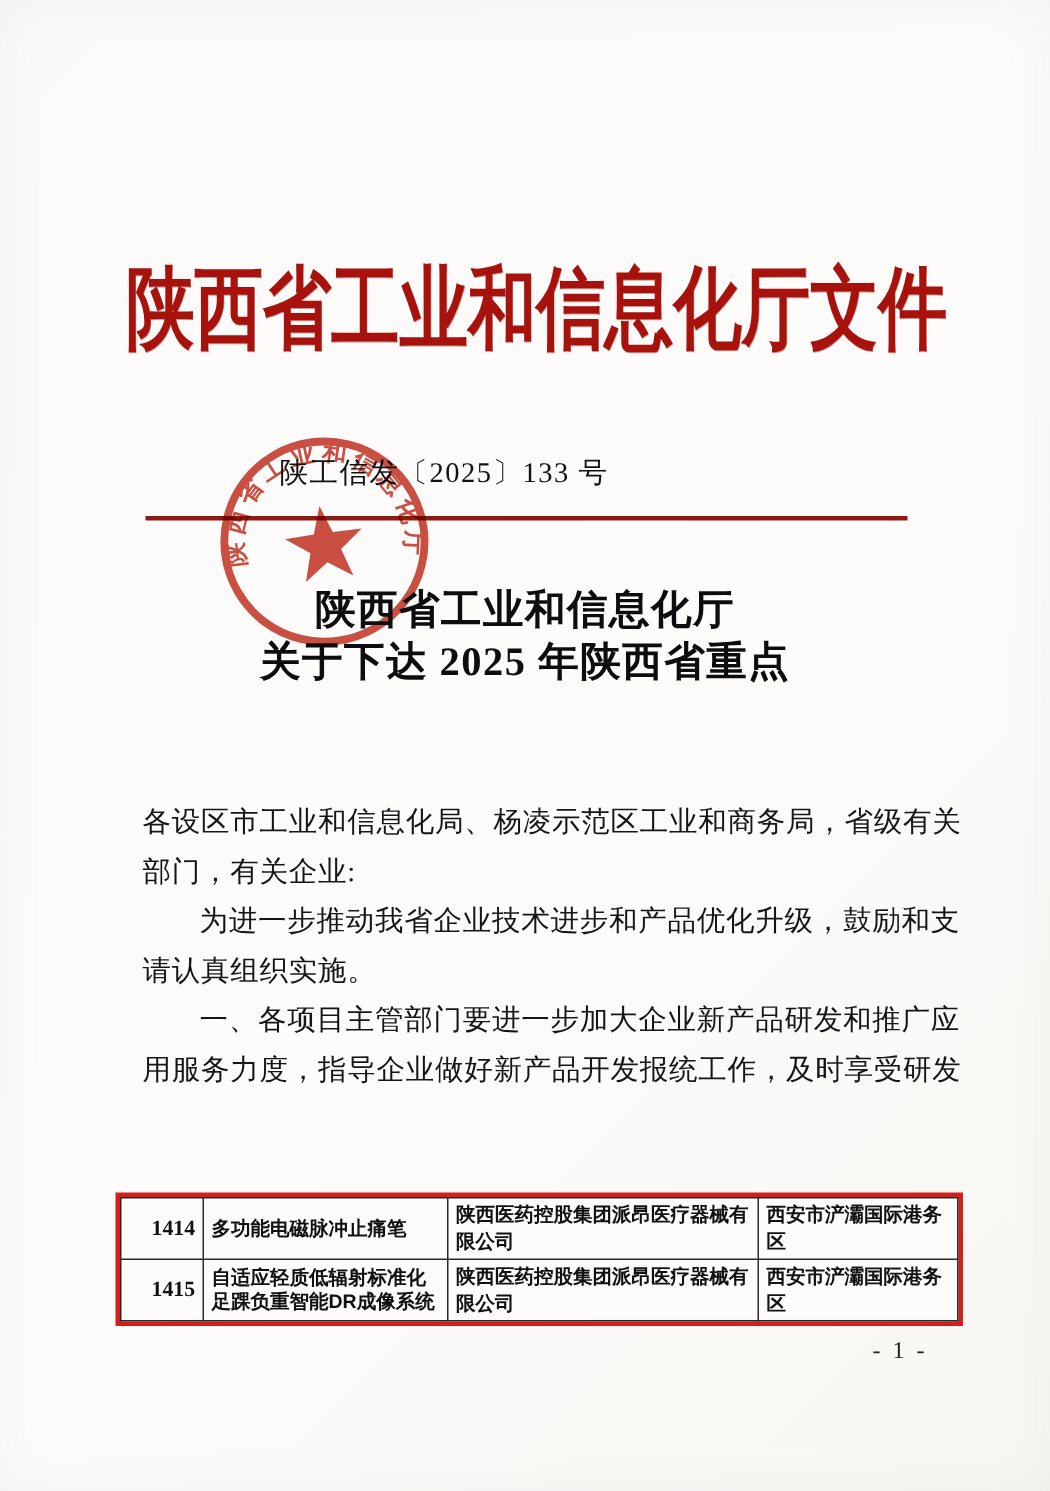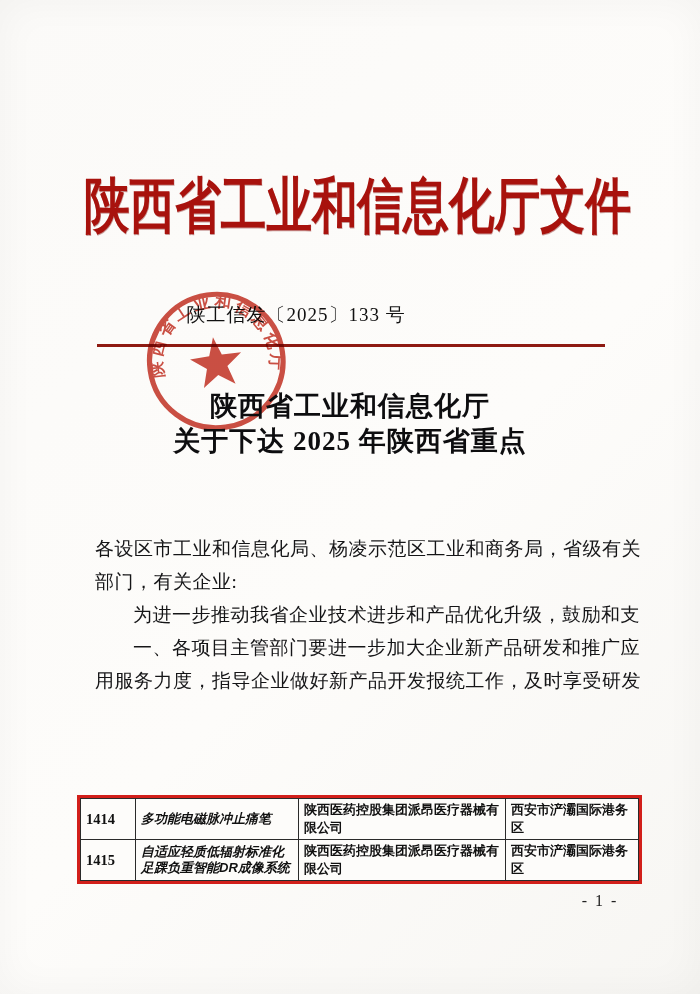"请认真组织实施。" div.body-line { html: none -> <div>请认真组织实施。</div> }
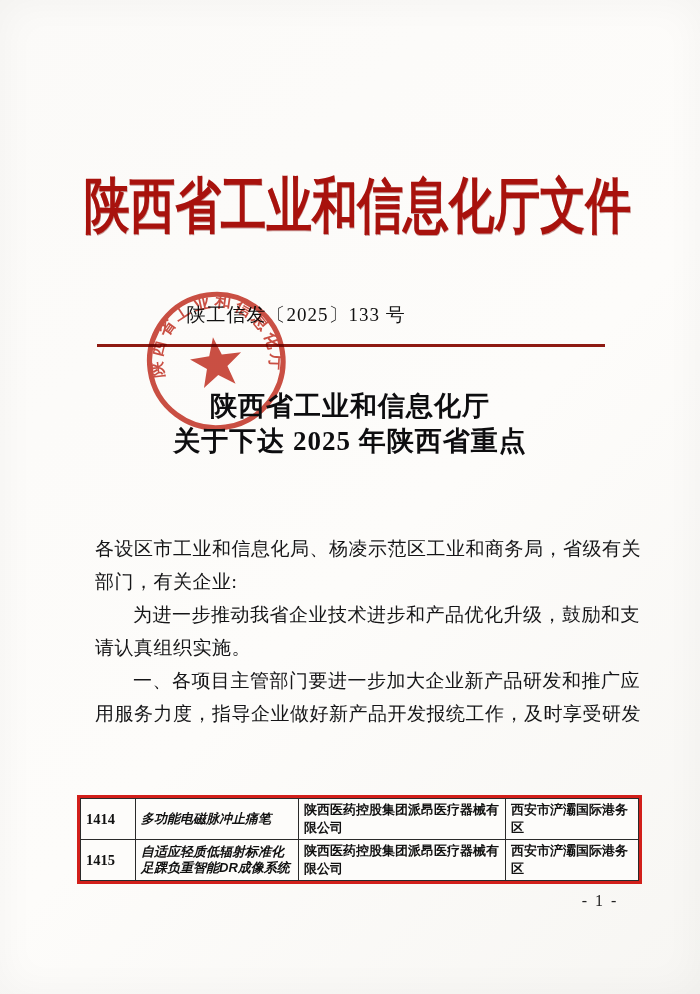"1414" td.c-no { text-align: left -> right }
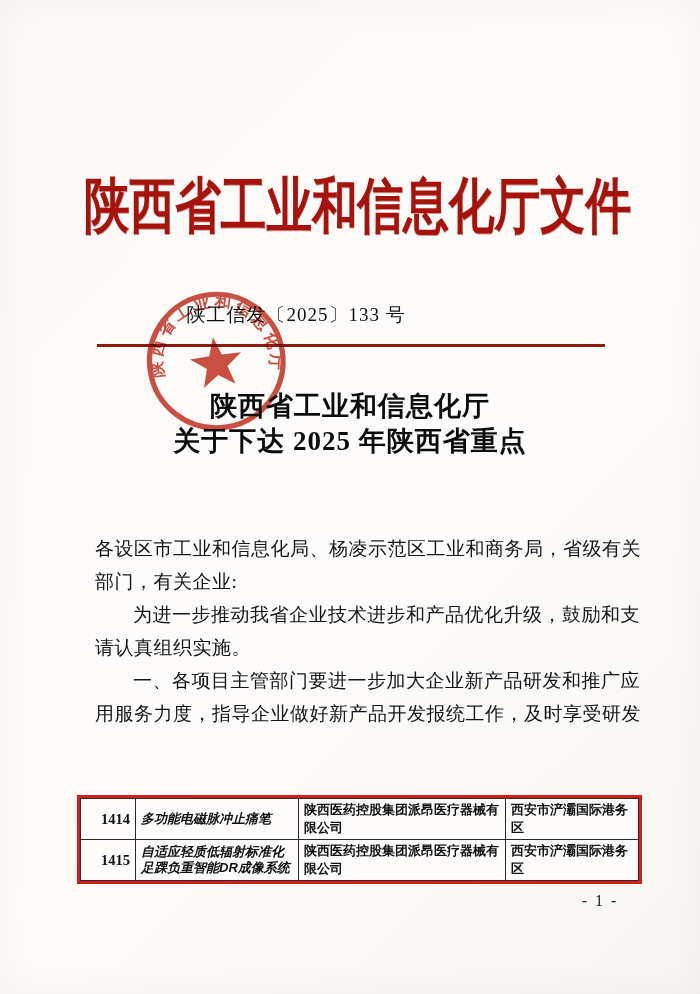"多功能电磁脉冲止痛笔" td.c-prod { font-style: italic -> none }
